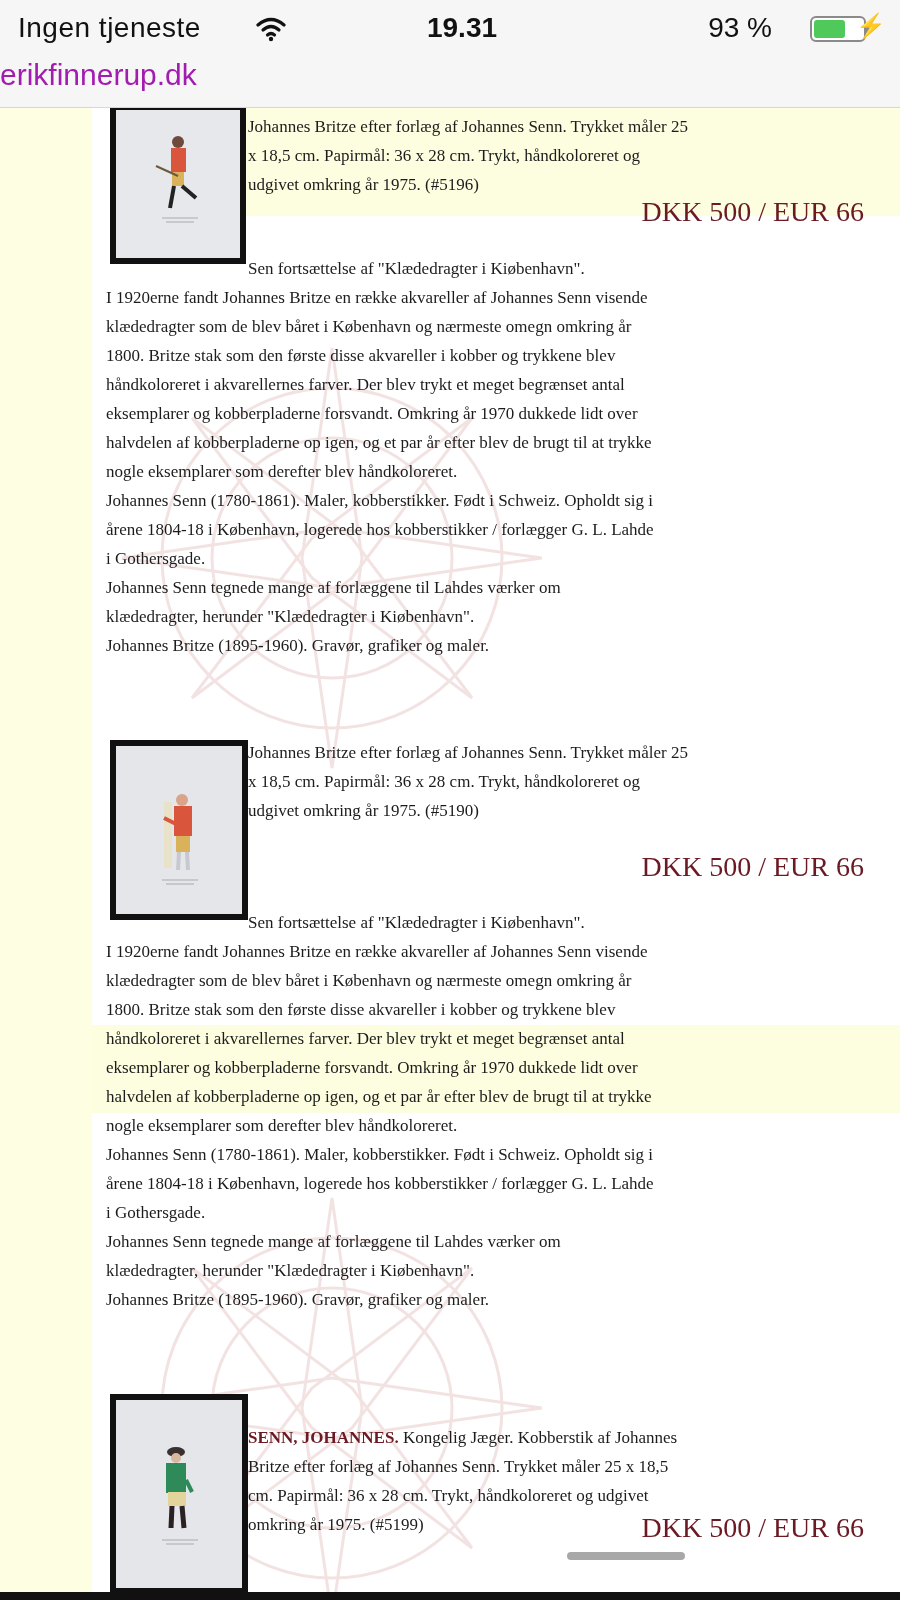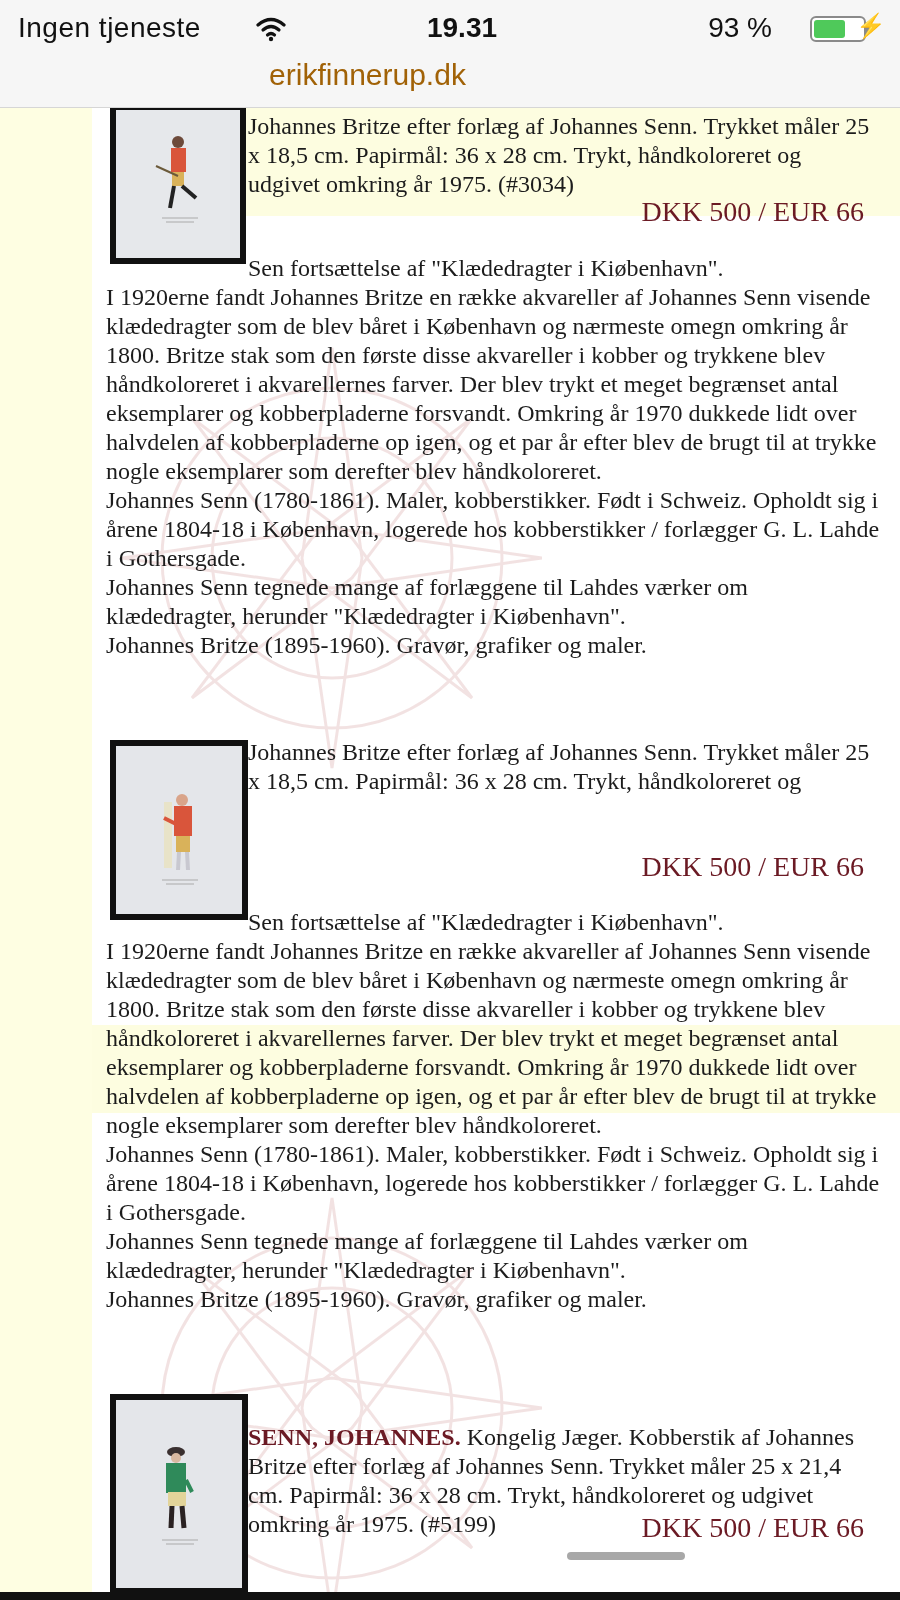"erikfinnerup.dk" .url { color: #a16207 -> #a21caf; text-align: center -> left }
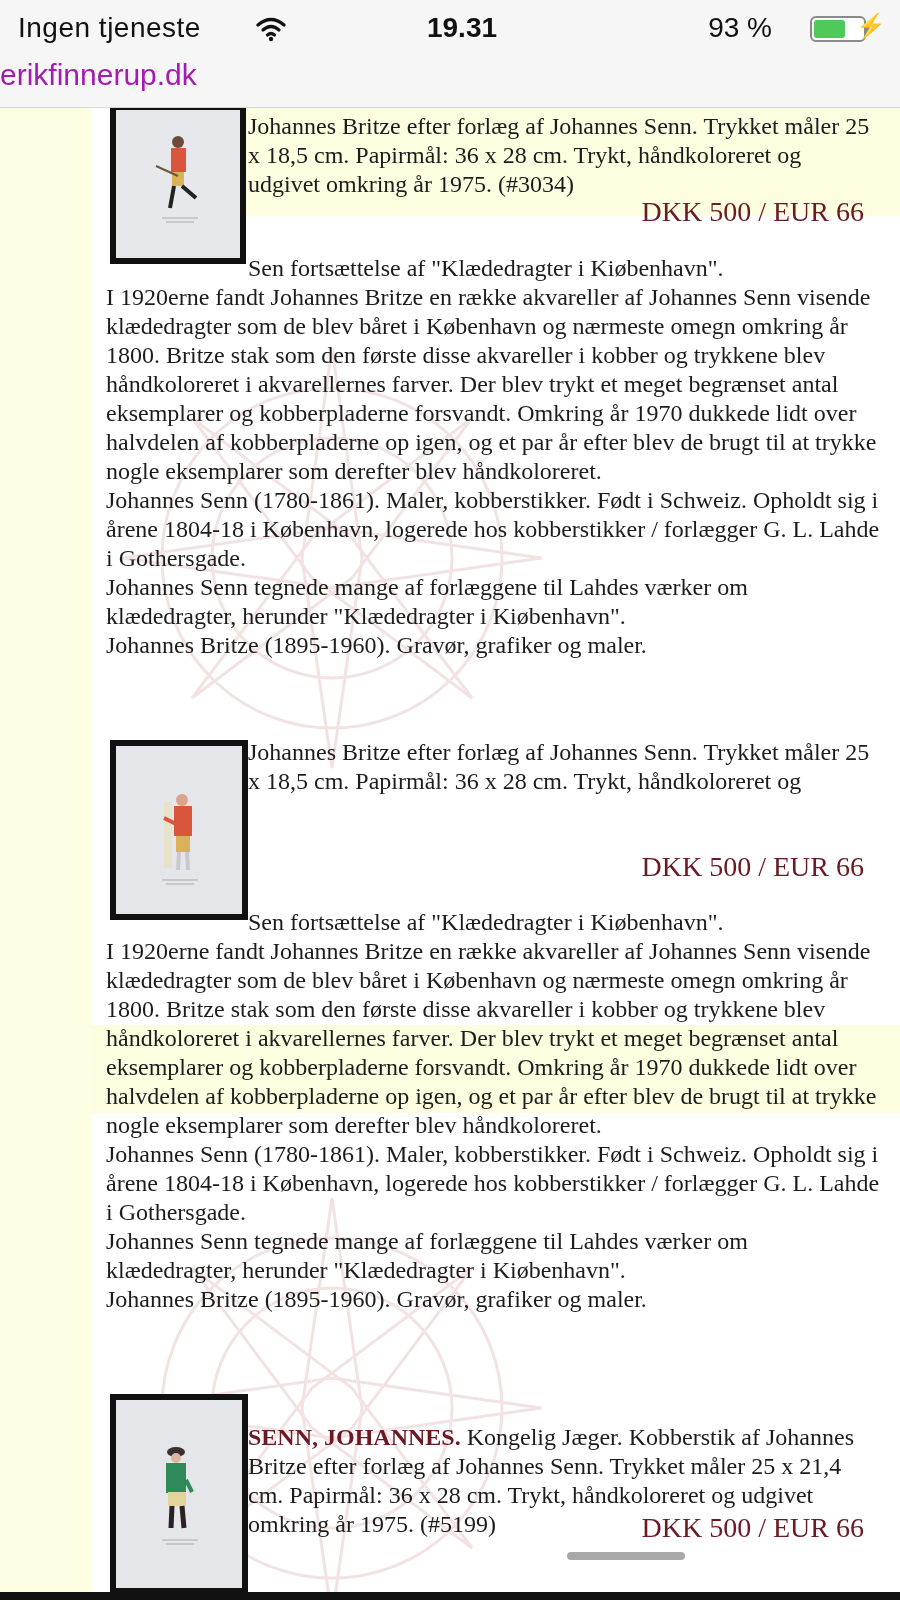"Johannes Britze efter forlæg af" .text { font-size: 24px -> 17px }
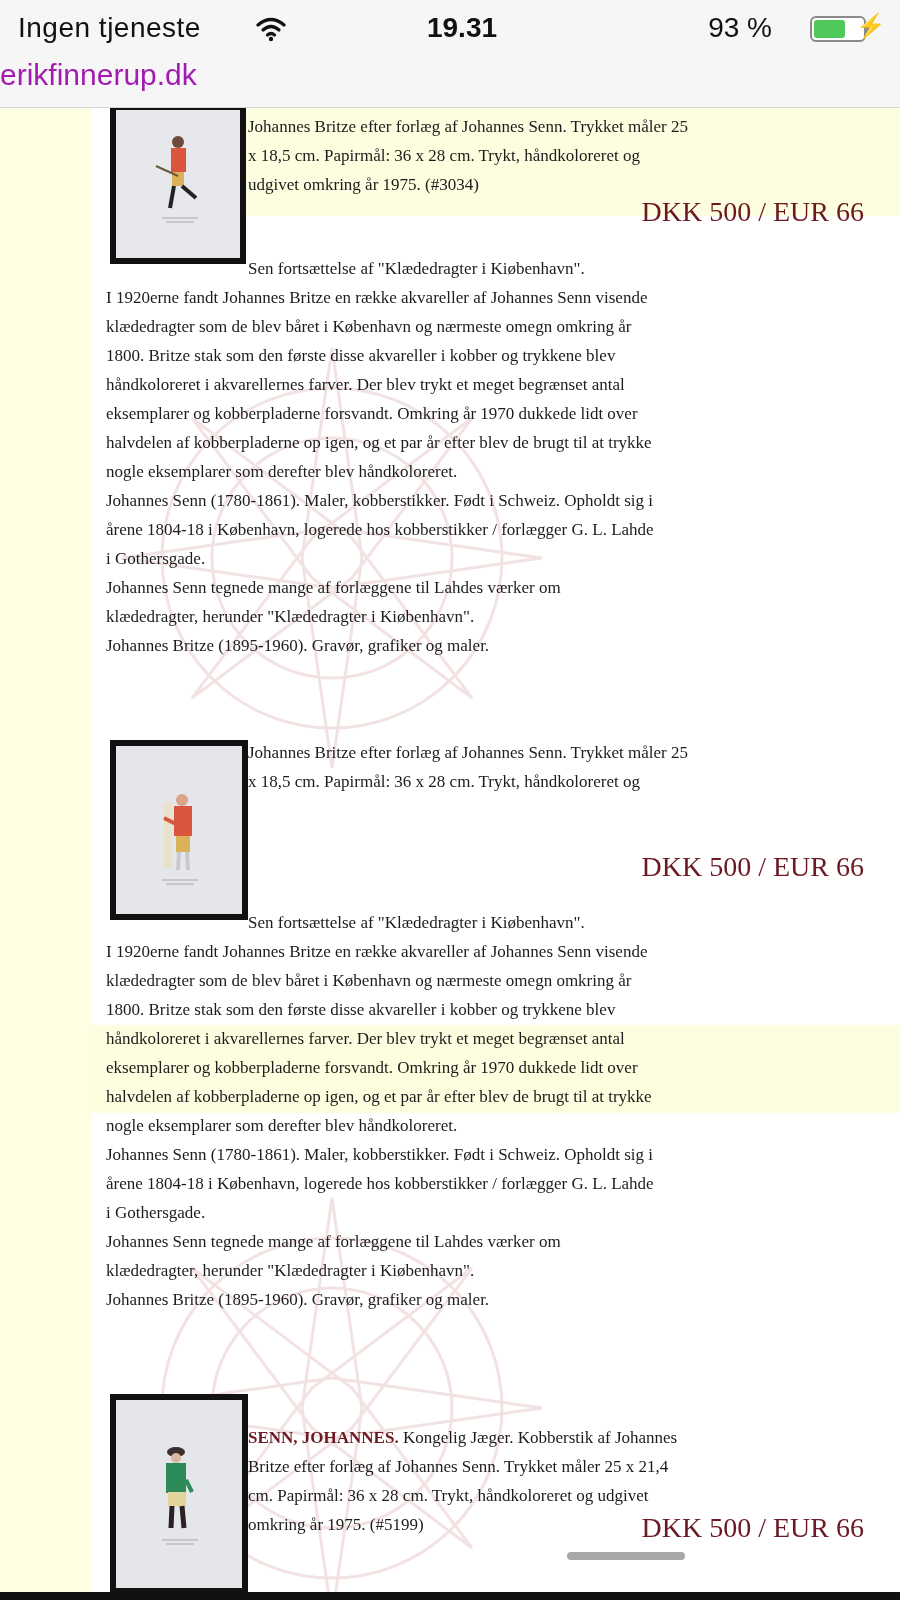"udgivet omkring år 1975. (#3034)" div { text: 3034 -> 5196 }
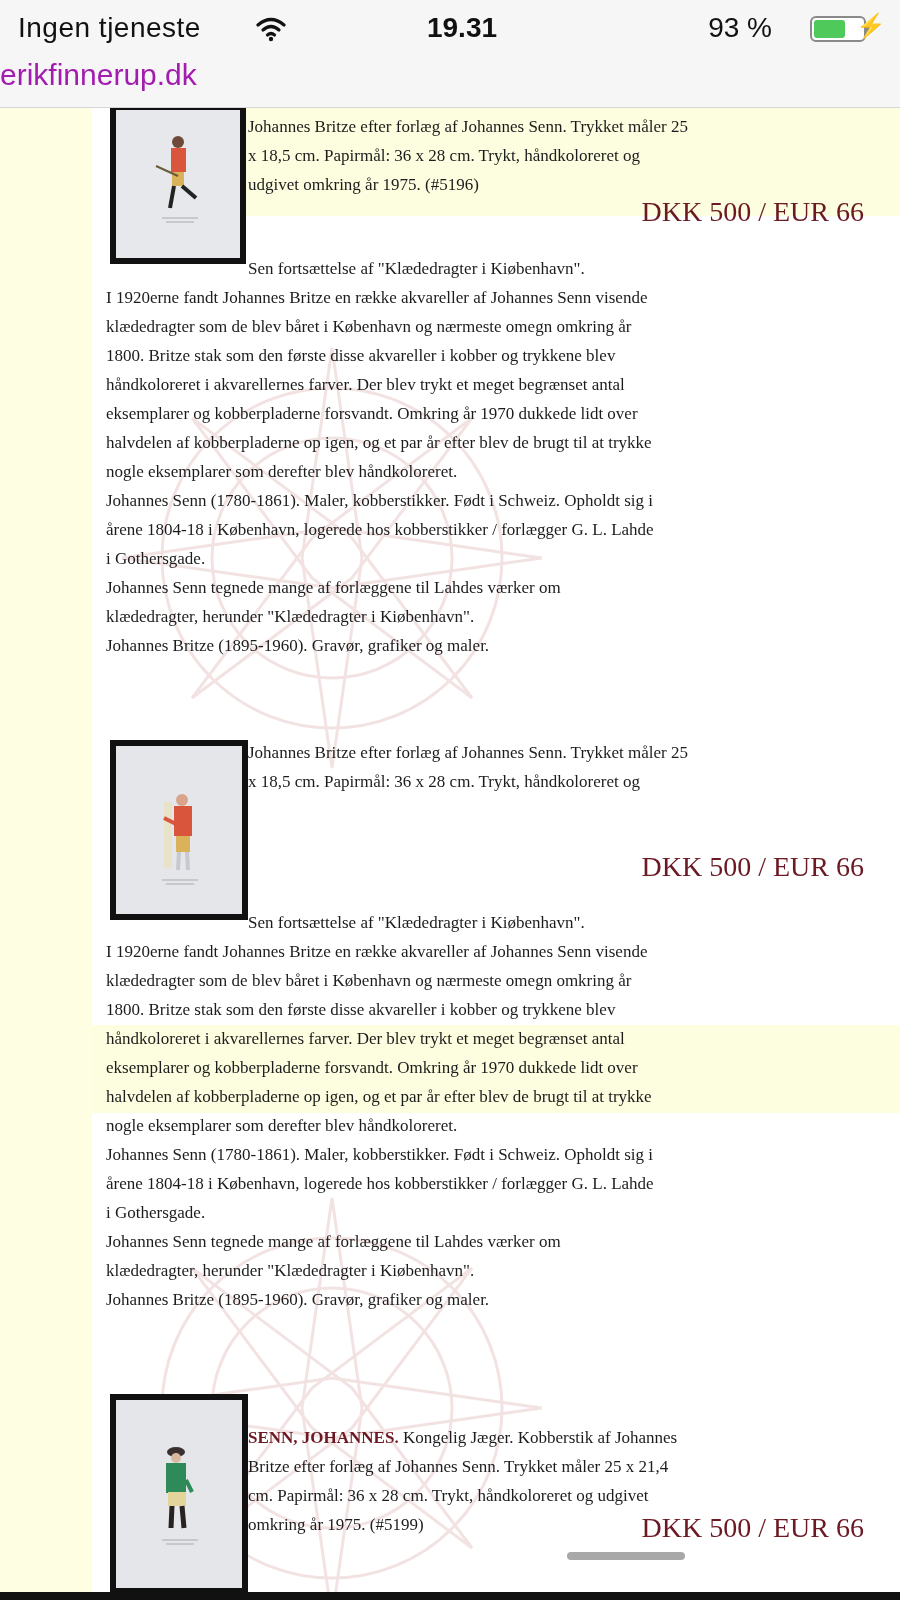"udgivet omkring år 1975. (#5190)" div { html: none -> <div>udgivet omkring år 1975. (#5190)</div> }
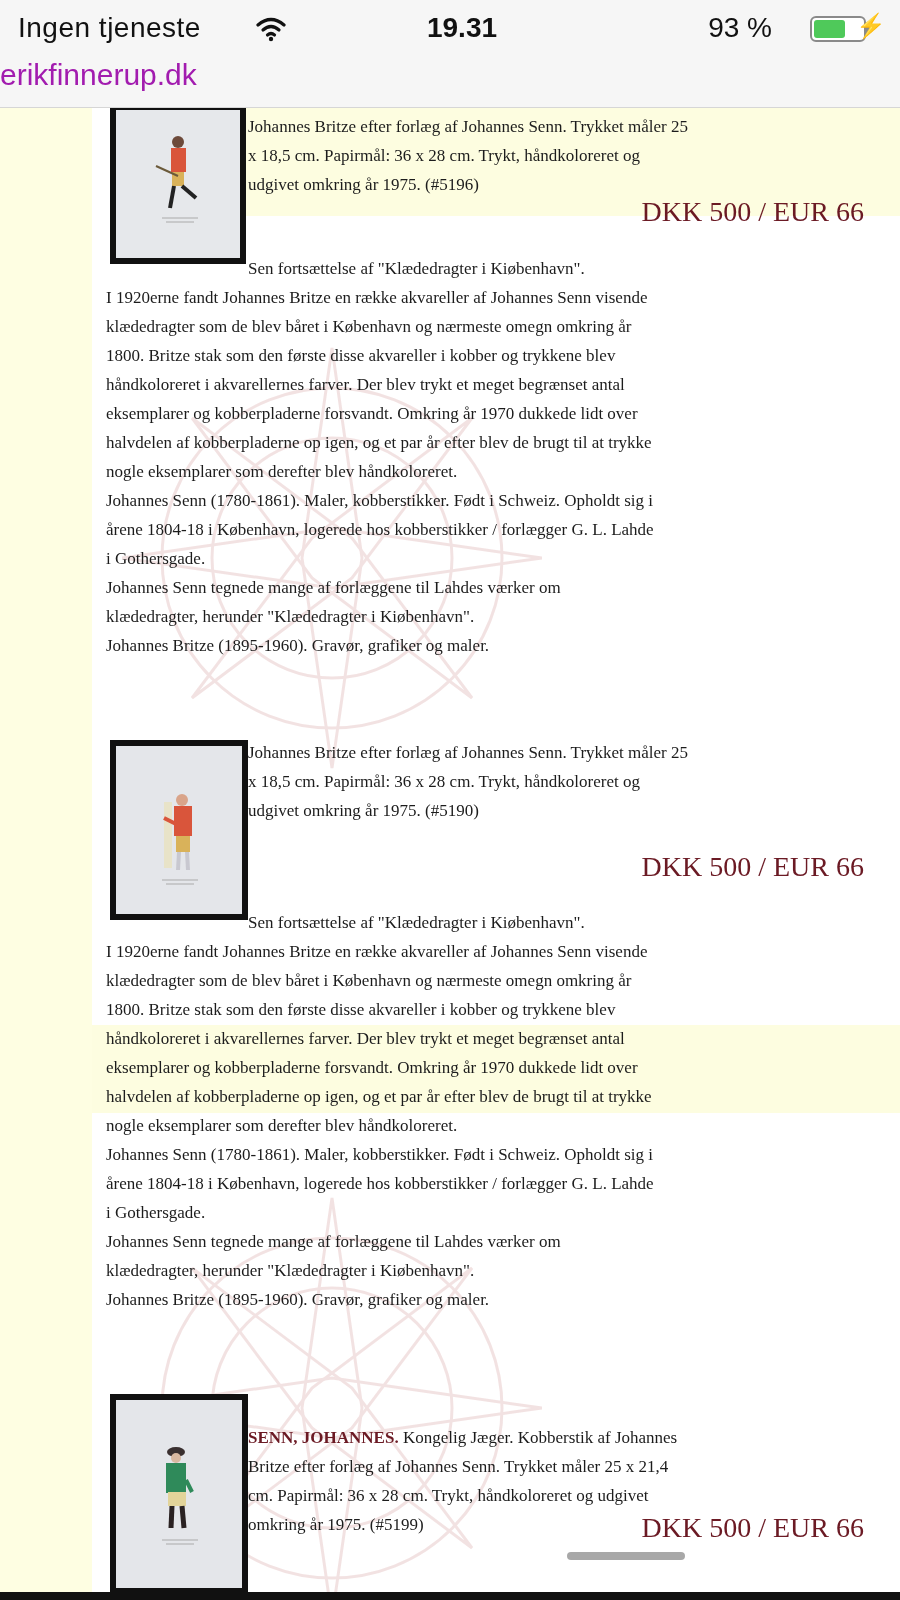"Britze efter forlæg af Johannes" div { text: 21,4 -> 18,5 }
